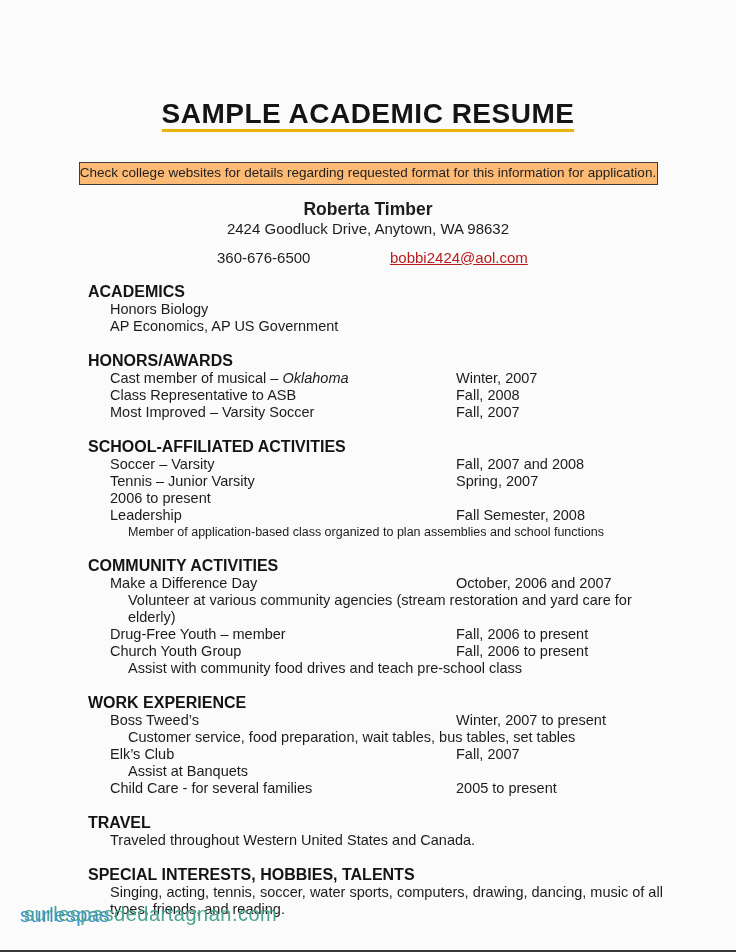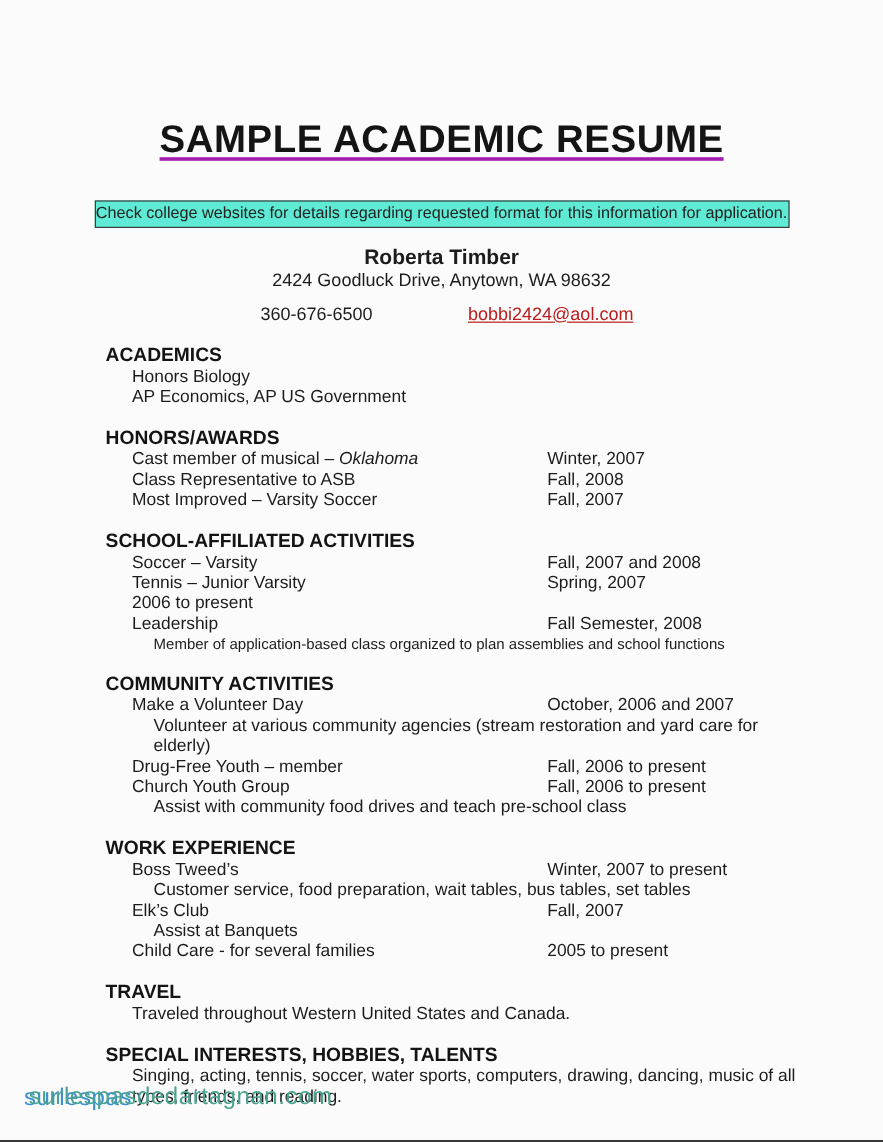"SAMPLE ACADEMIC RESUME" .title { border-bottom: 3px solid #a21caf -> 3px solid #eab308; font-size: 32px -> 28px }
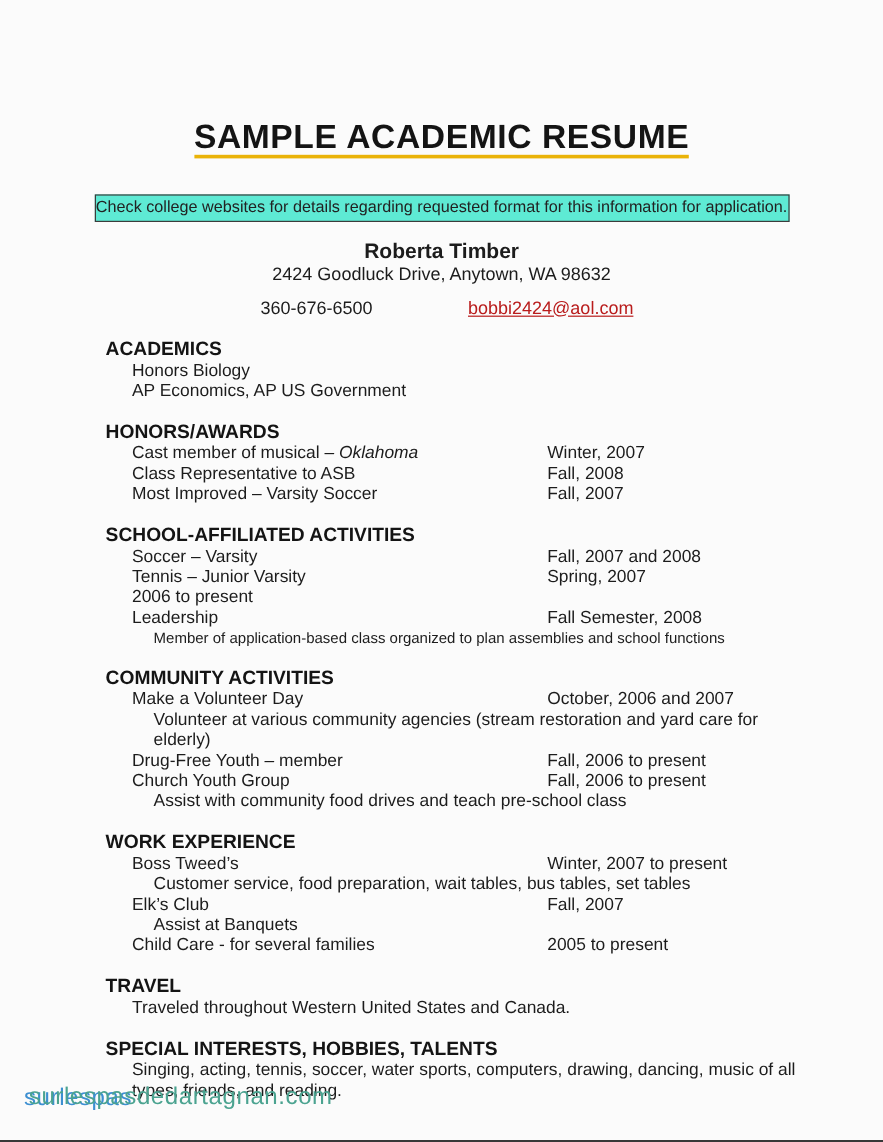"Check college websites for details" .note-box { background: #5eead4 -> #fdba74 }
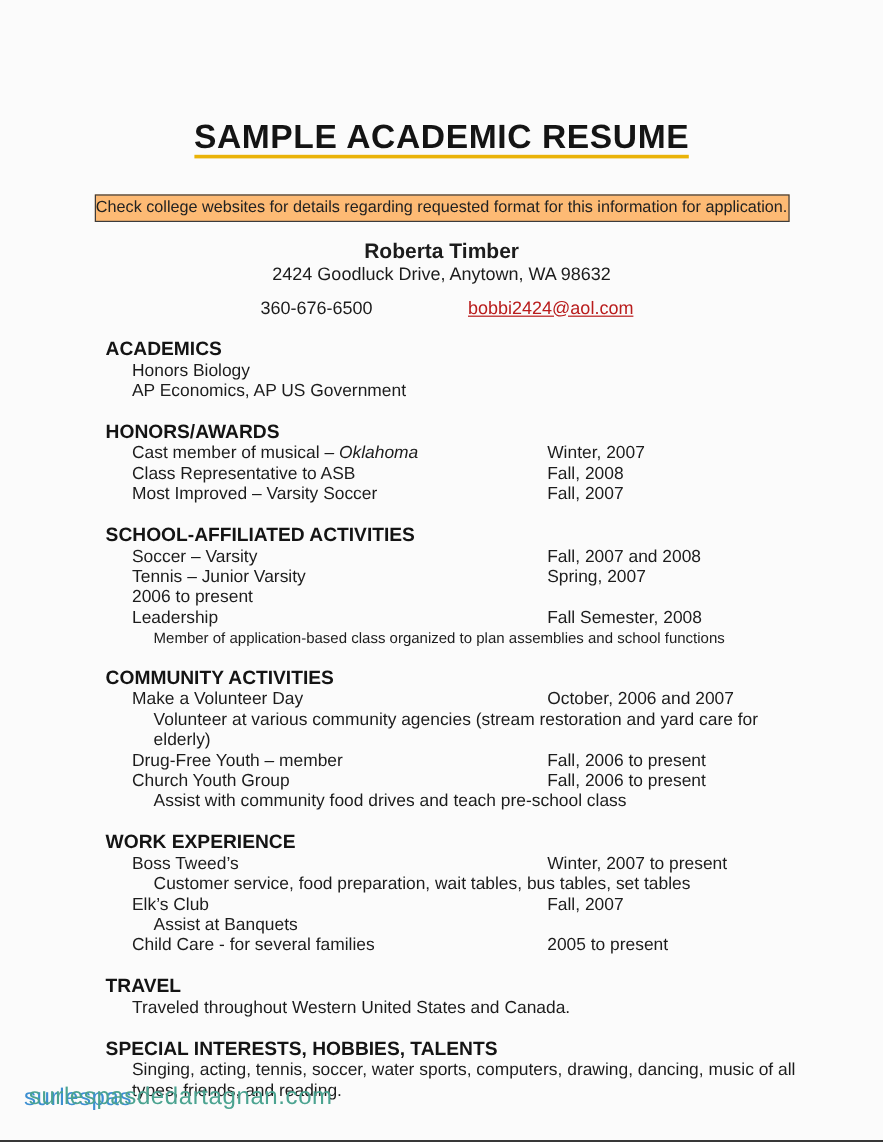"Make a Volunteer Day" span.entry-label { text: Volunteer -> Difference }
